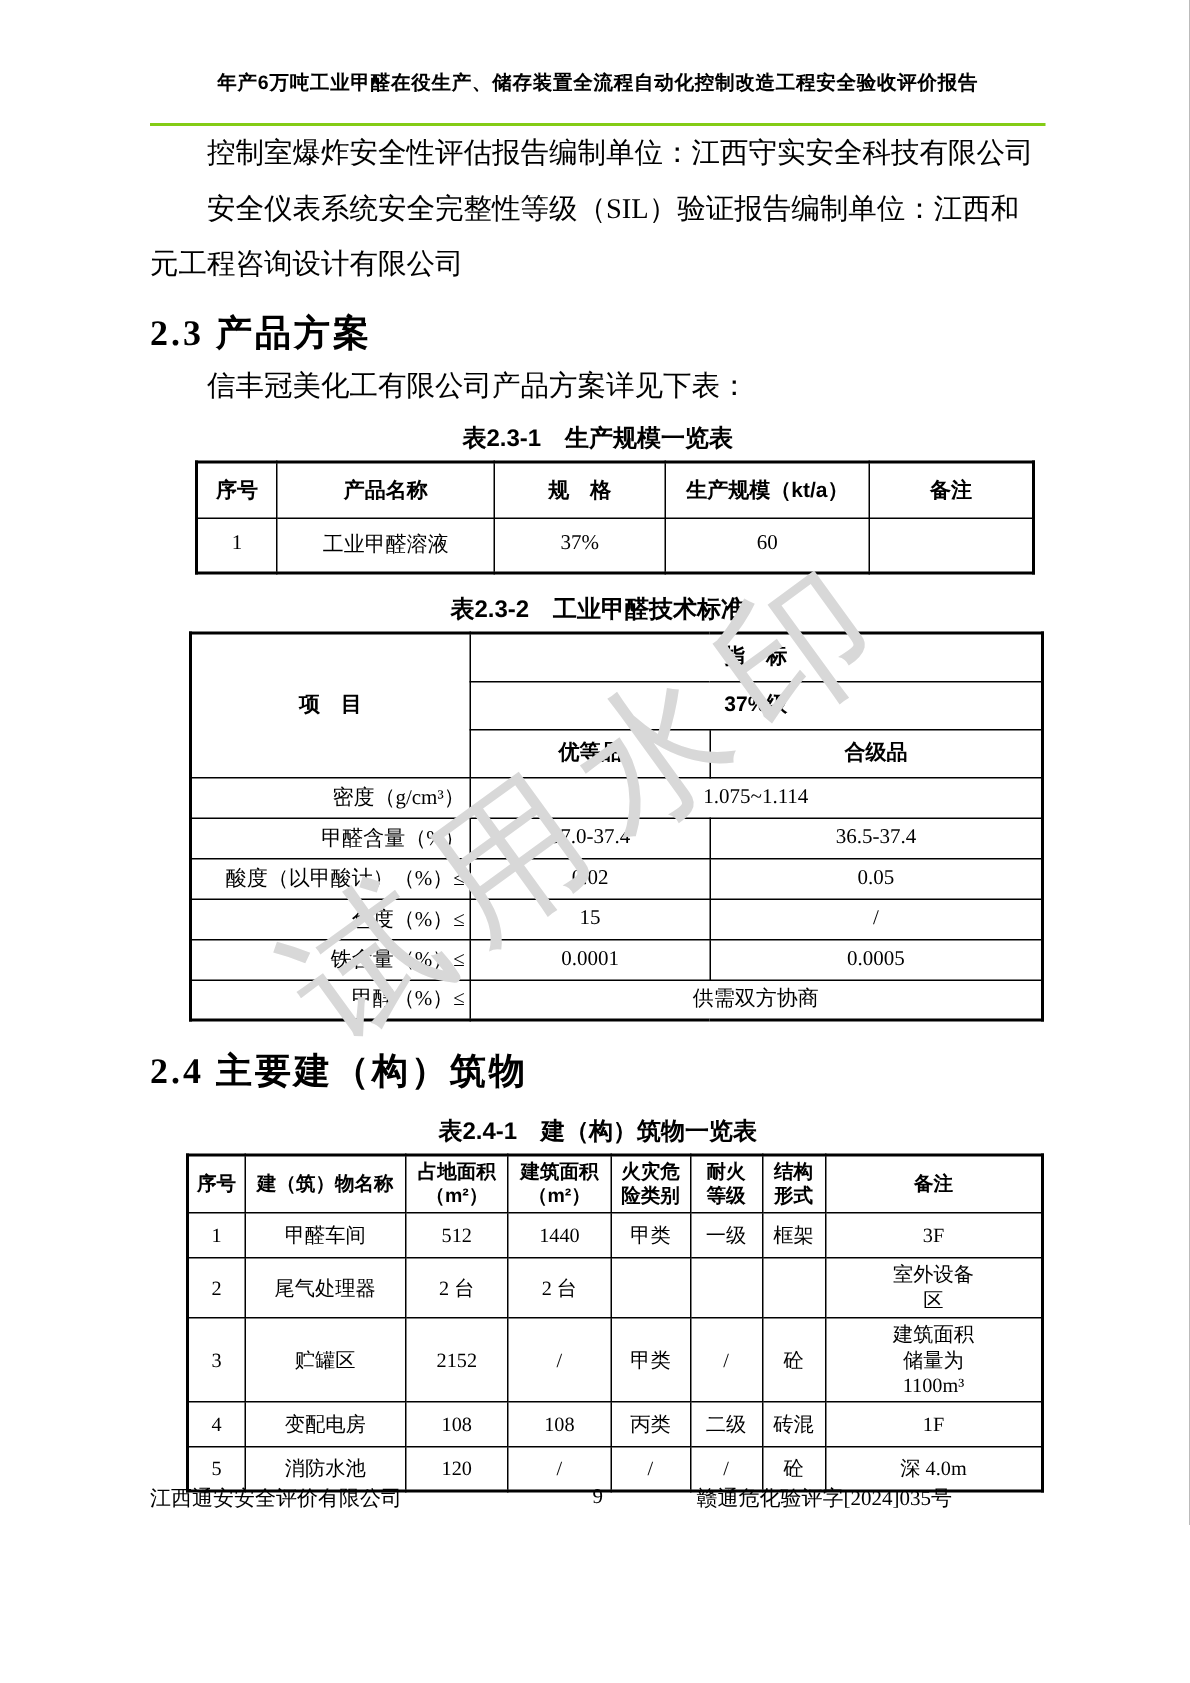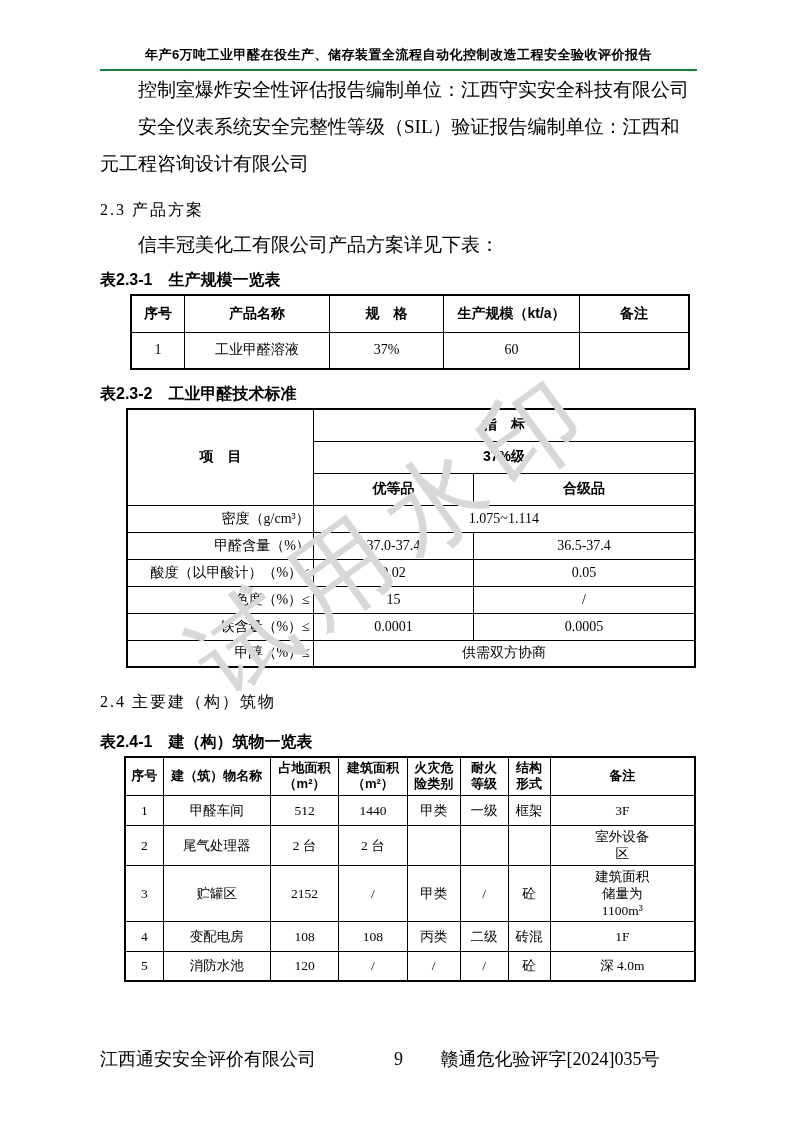"年产6万吨工业甲醛在役生产、储存装置全流程自动化控制改造工程安全验收评价报告" .doc-header { border-bottom: 2px solid #15803d -> 2px solid #84cc16; padding-bottom: 5px -> 18px }
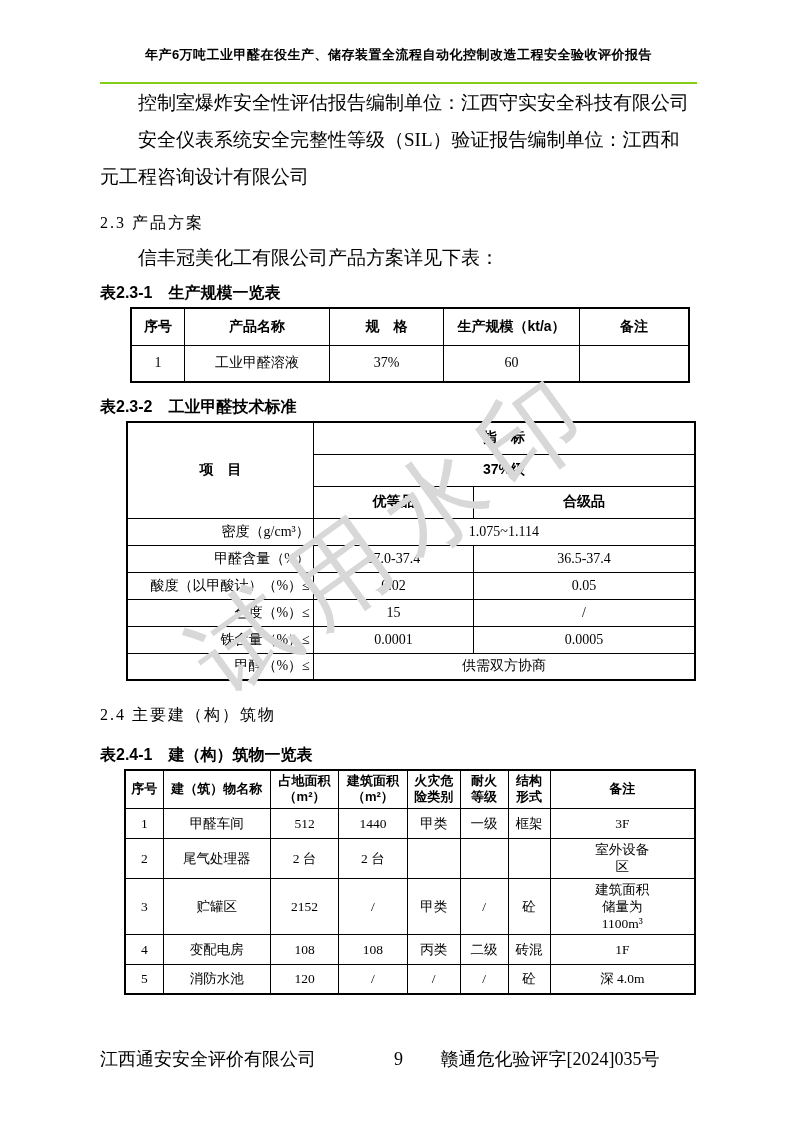"2.3 产品方案" .sec-heading { font-size: 16px -> 24px; font-weight: normal -> bold }
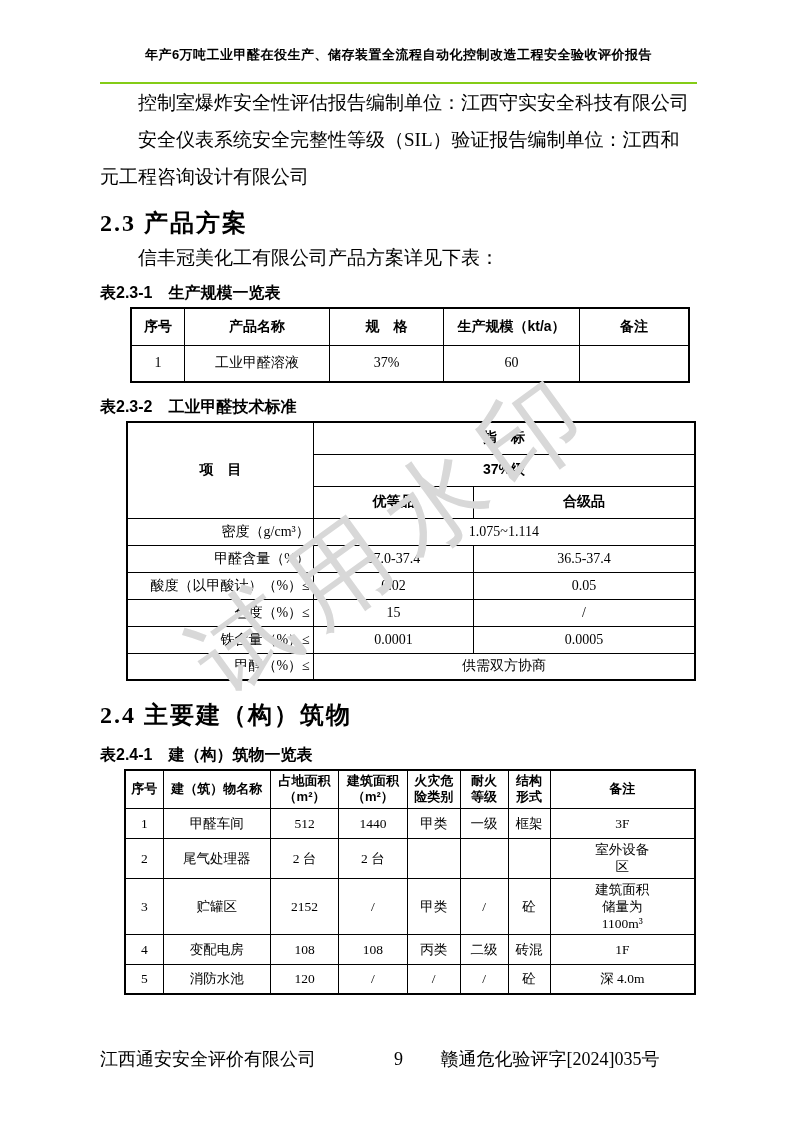"表2.3-1 生产规模一览表" .tbl-caption { text-align: none -> center }
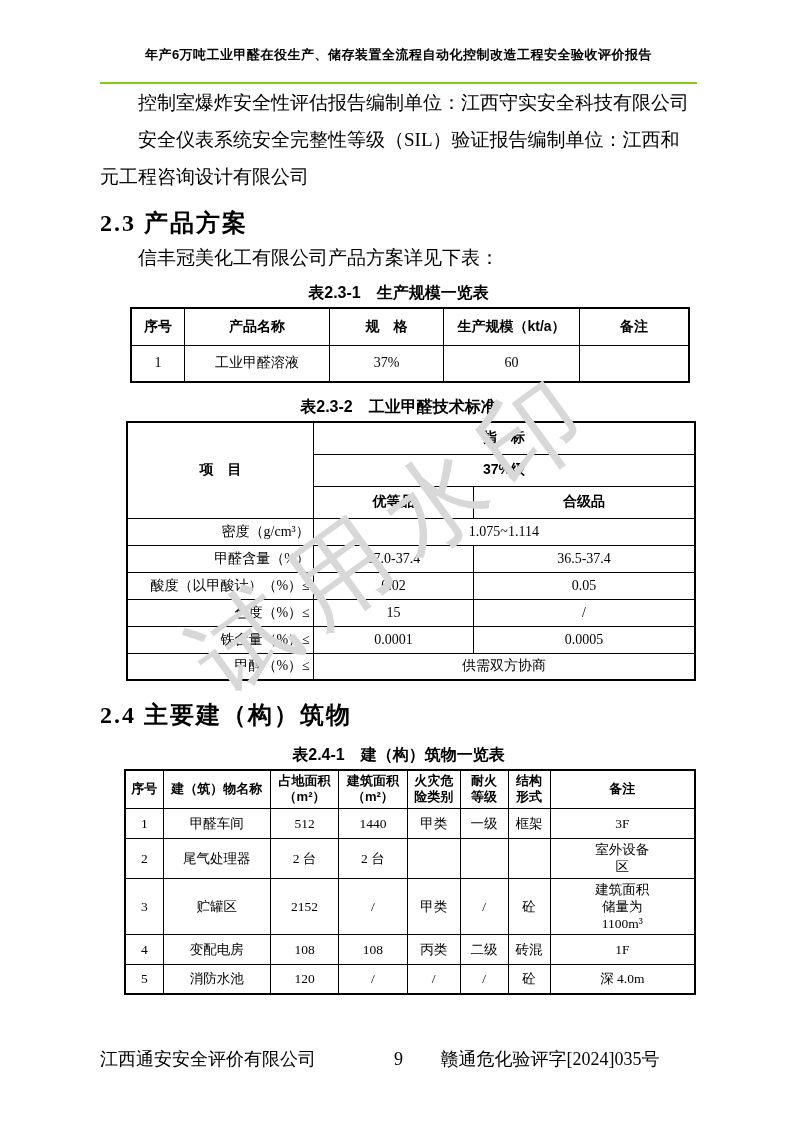"江西通安安全评价有限公司" .doc-footer { font-size: 18px -> 14px; top: 1047px -> 990px }
